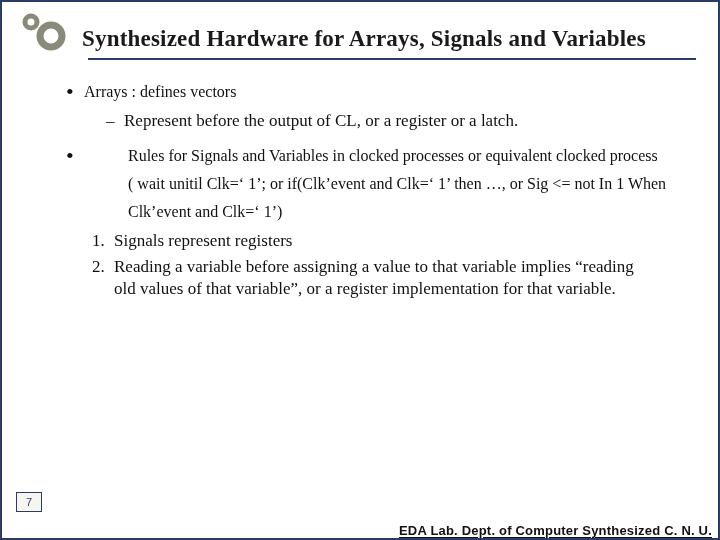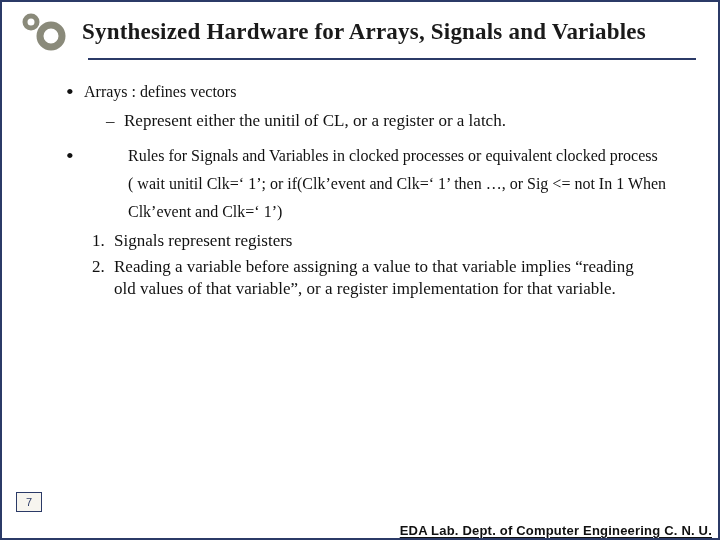"Synthesized Hardware for Arrays, Signals" .header-row { align-items: center -> flex-end }
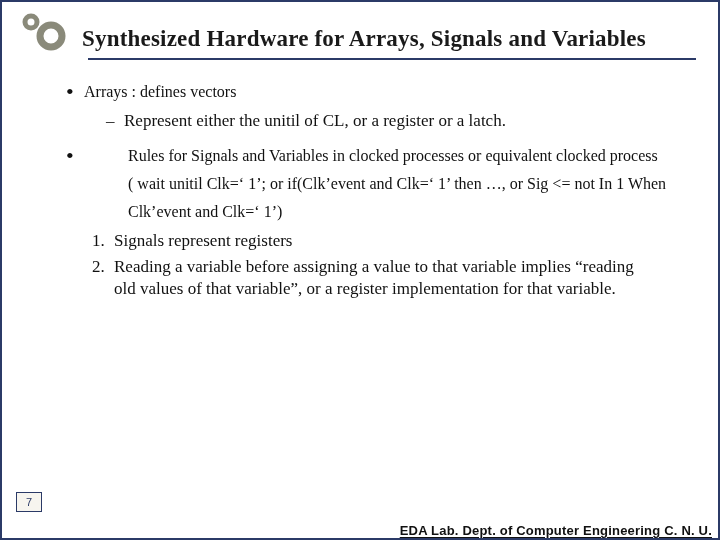"Represent either the unitil of" div.sub-text { text: either the unitil -> before the output }
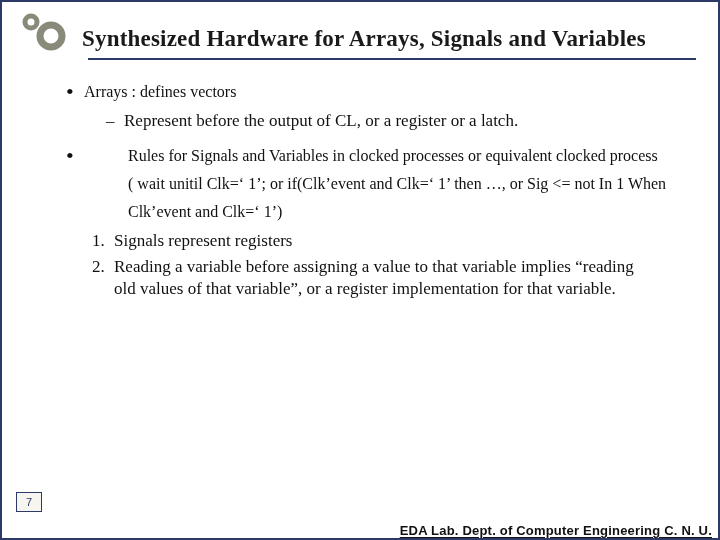"EDA Lab. Dept. of Computer" div.footer { text: Engineering -> Synthesized }
